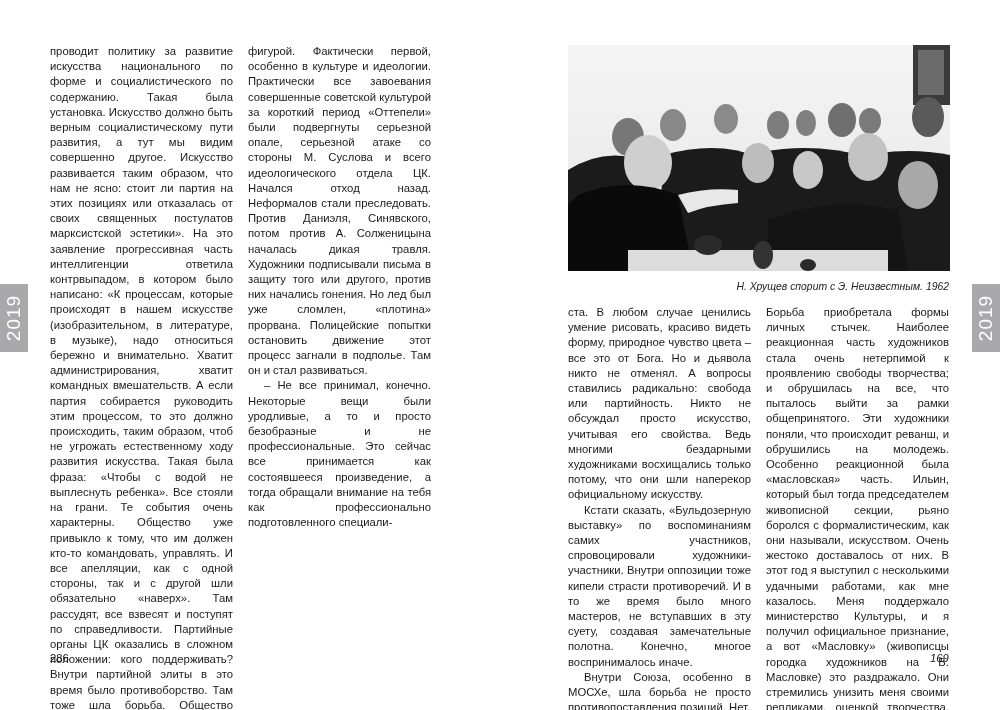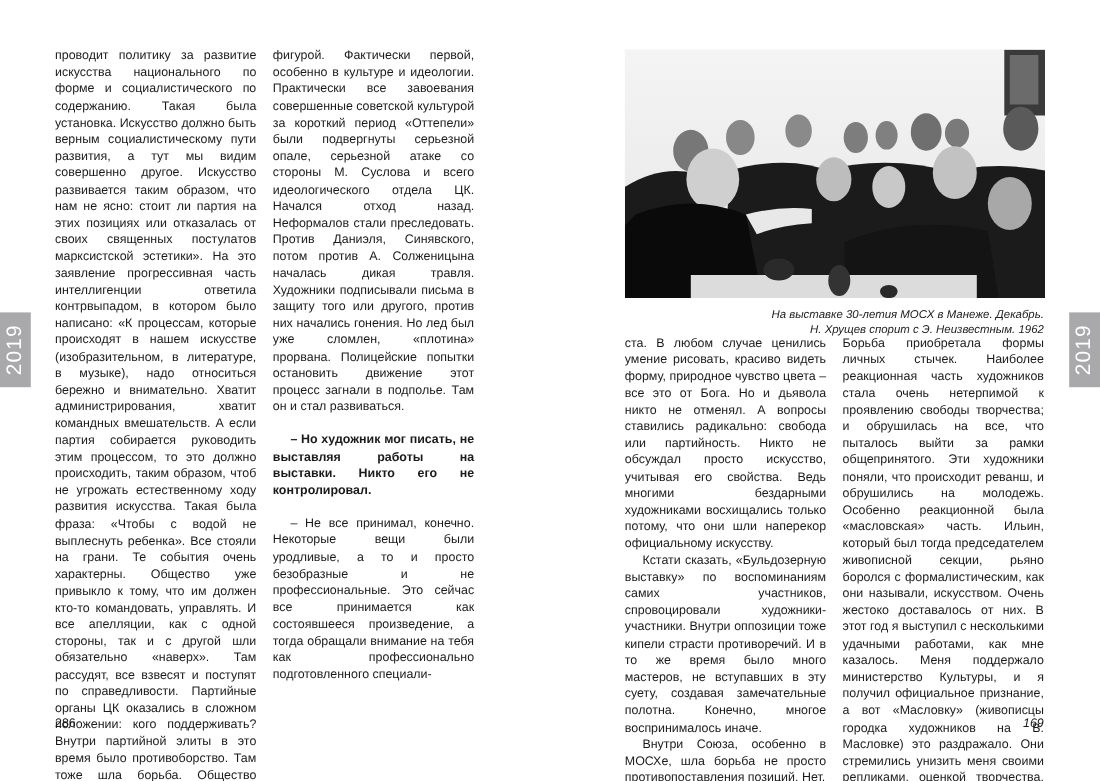"На выставке 30-летия МОСХ в" div { html: <div>На выставке 30-летия МОСХ в Манеже. Декабрь.</div> -> none }
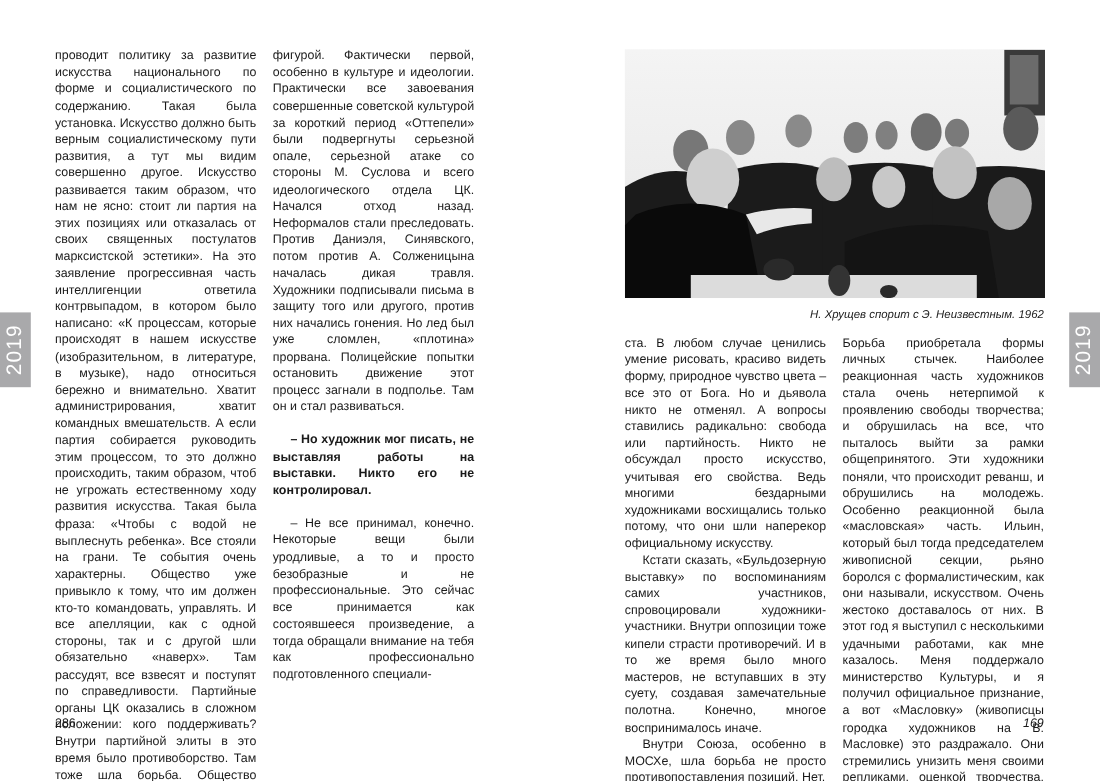"– Но художник мог писать," p.q { html: <p>– Но художник мог писать, не выставляя работы на выставки. Никто его не контролировал.</p> -> none }
